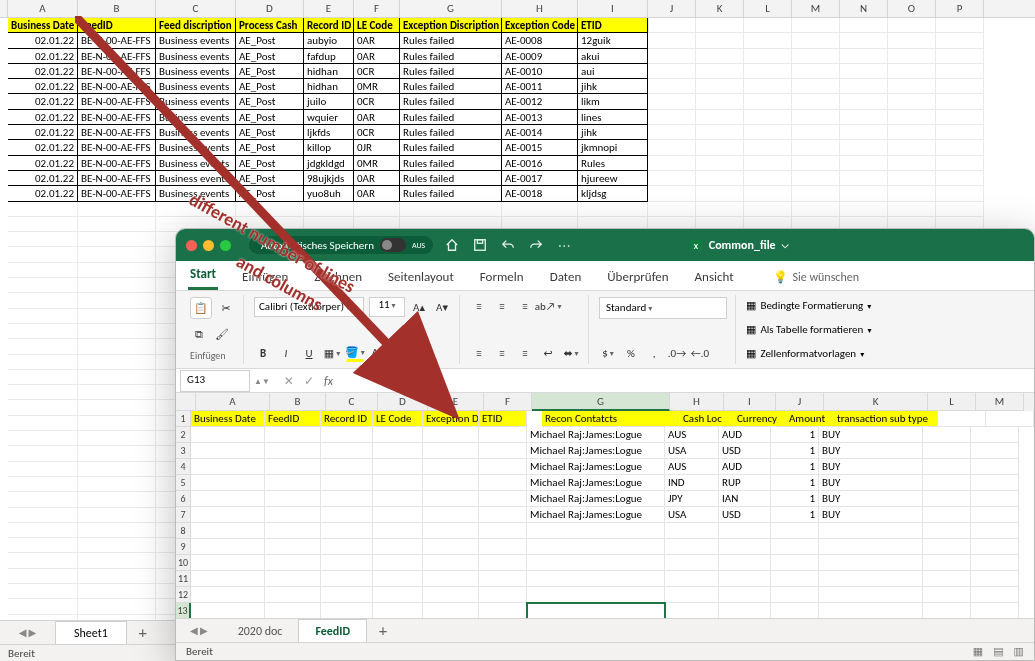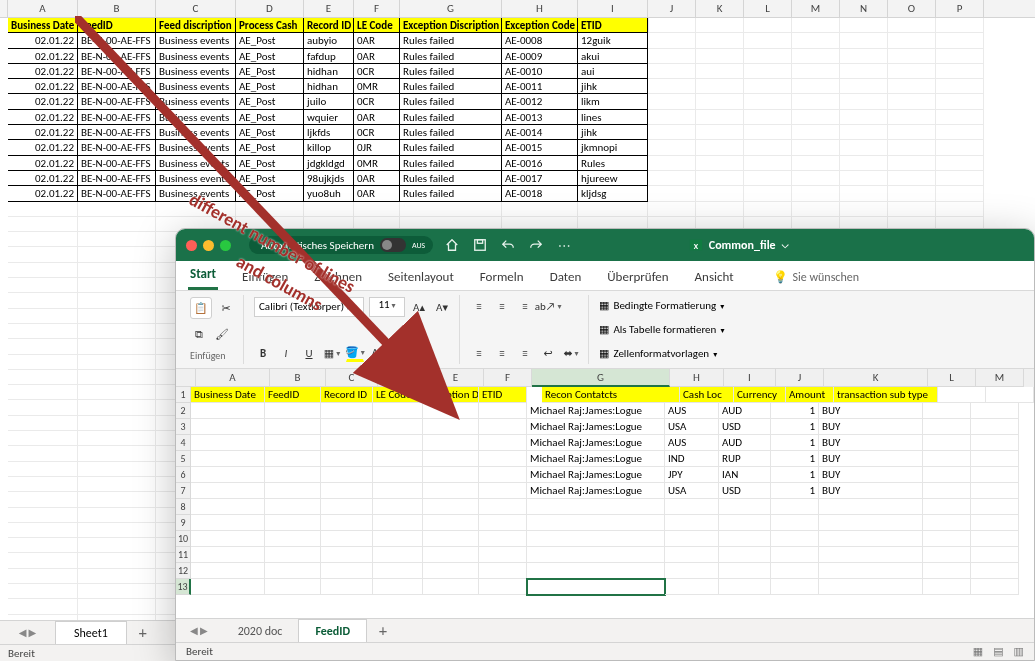"Standard" div.grp { html: none -> <div> <div> <div>Standard</div> </div> <div> <span>$</span> <span>%</span> <span>,</span> <span>.0→</span> <span>←.0</span> </div> </div> }
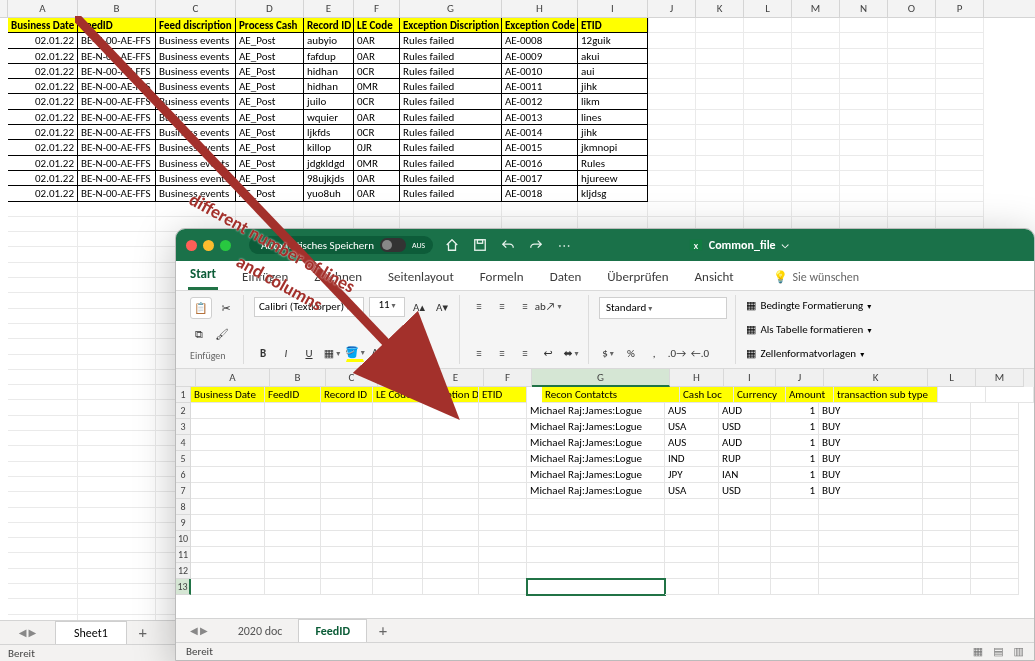"G13" div.namebox-row { html: none -> <div> <div>G13</div> <span>▲▼</span> <div> <span>✕</span> <span>✓</span> <span>fx</span> </div> </div> }
